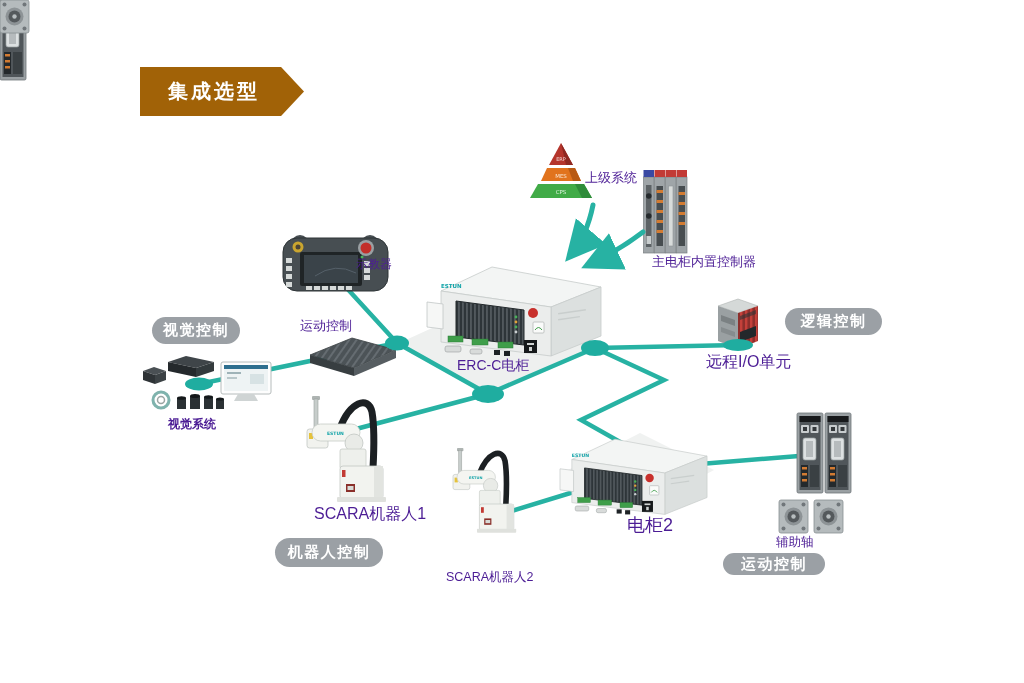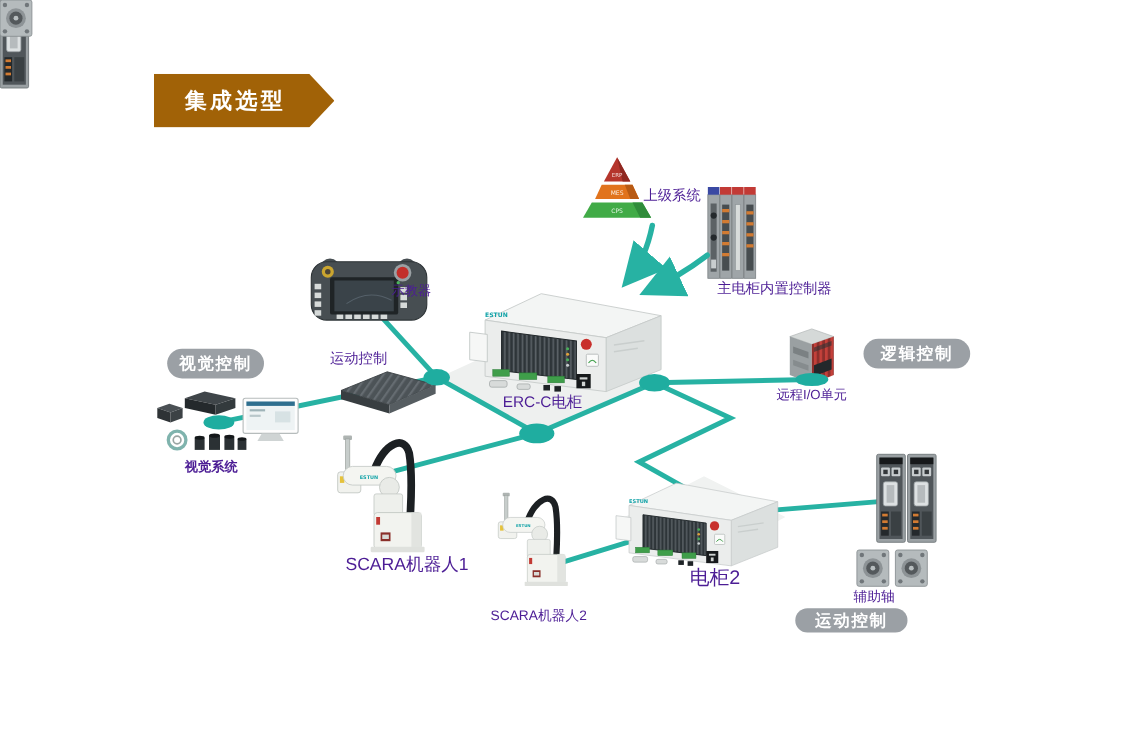"远程I/O单元" div.lbl { font-size: 12px -> 16px }
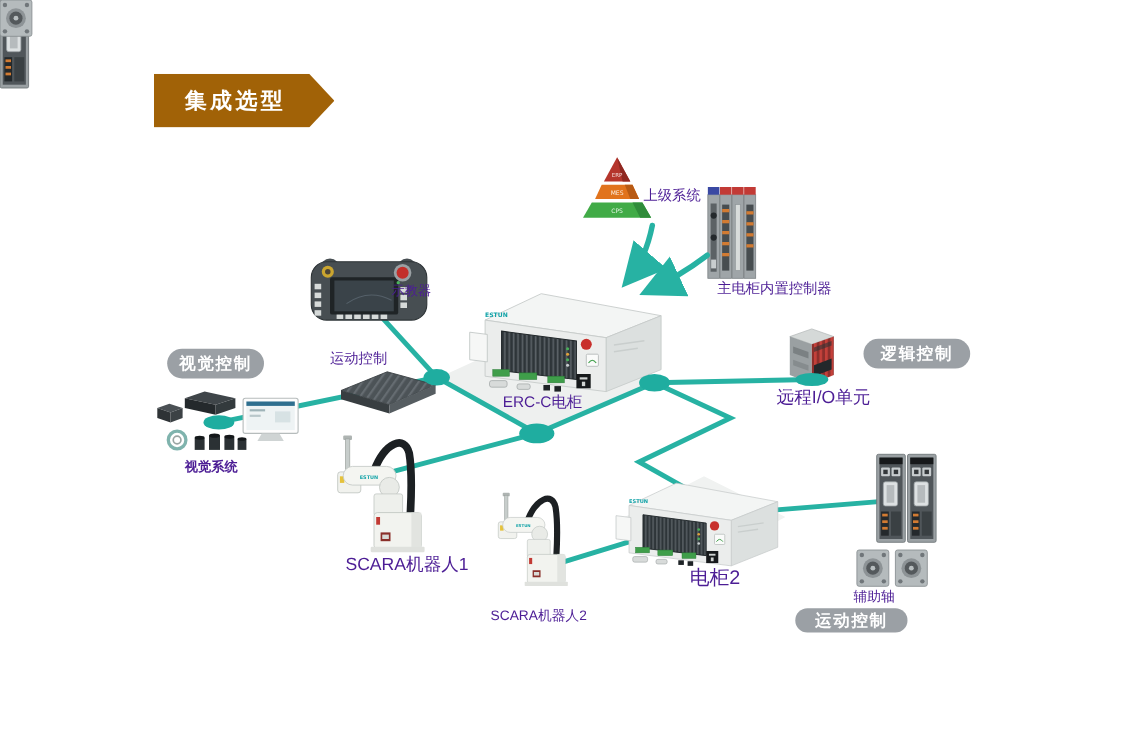"机器人控制" div.badge { html: none -> <div>机器人控制</div> }
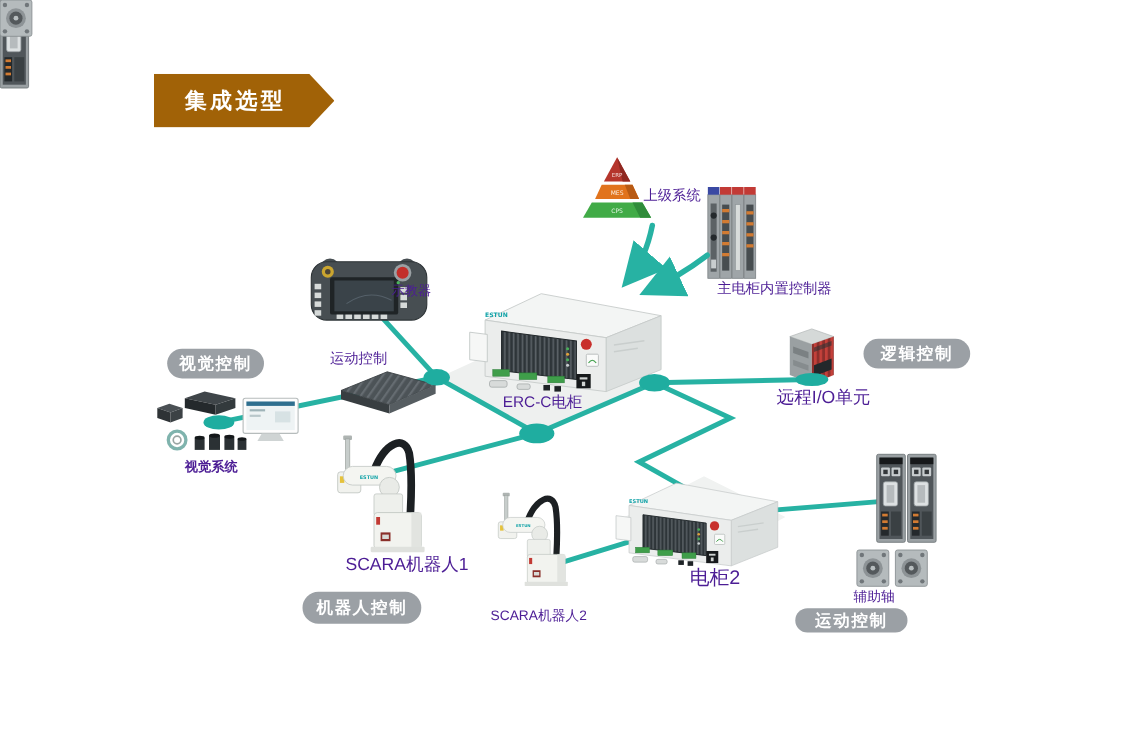"SCARA机器人2" div.lbl { top: 554px -> 571px }
